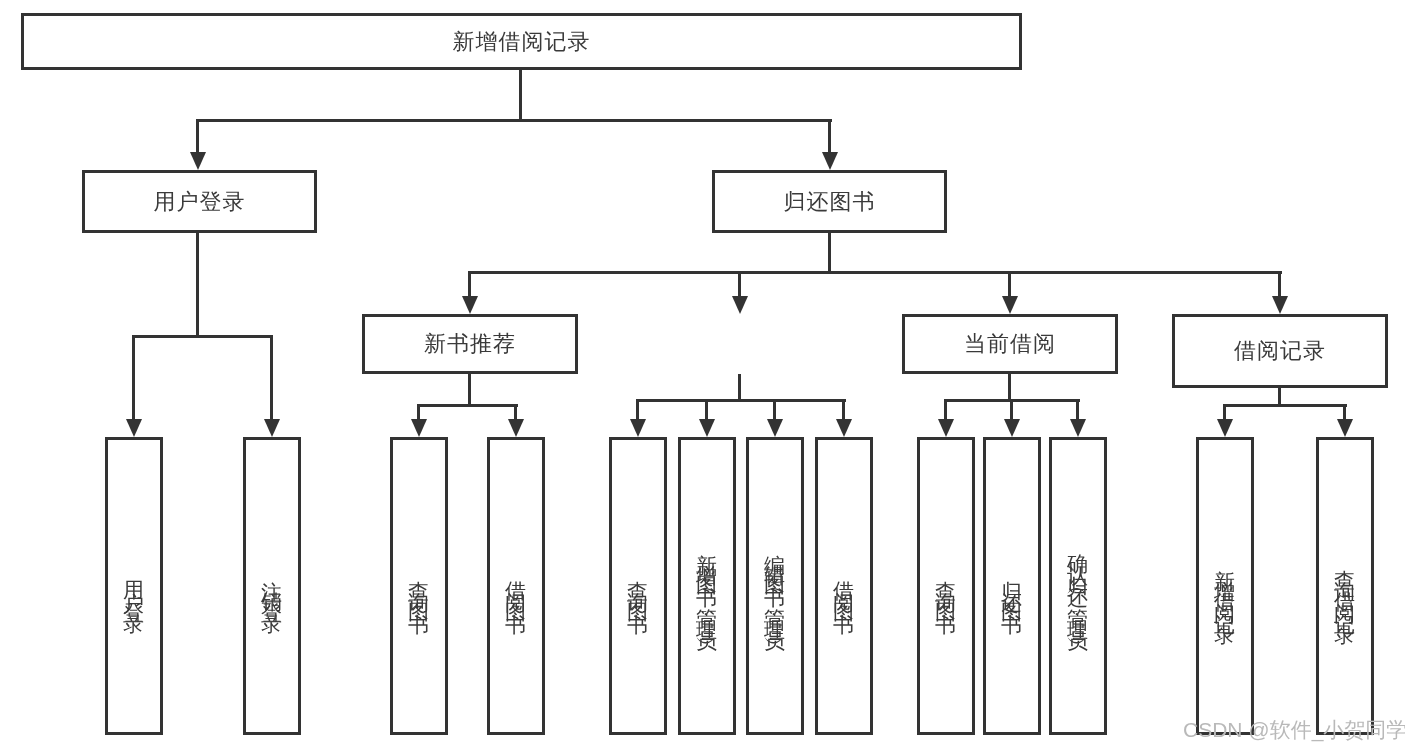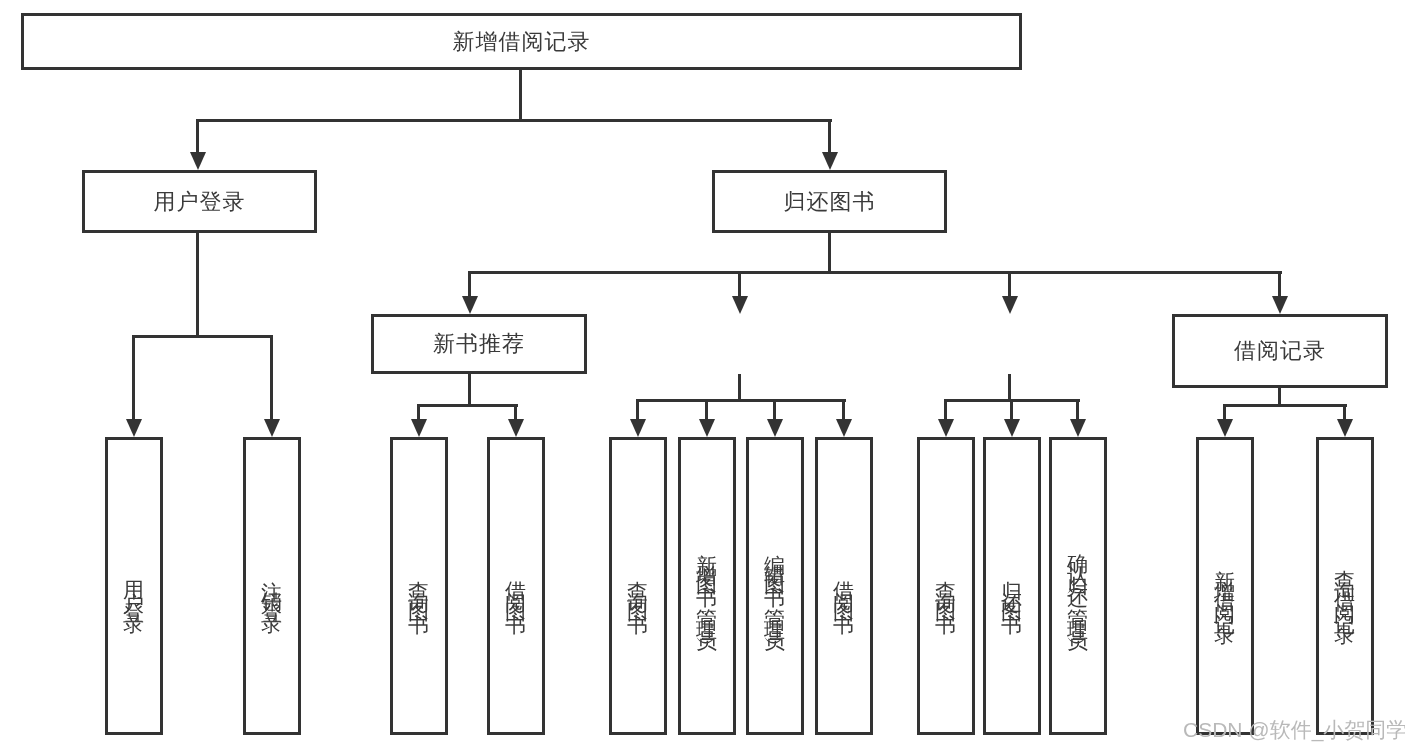"新书推荐" div.box { margin-left: 9px -> none }
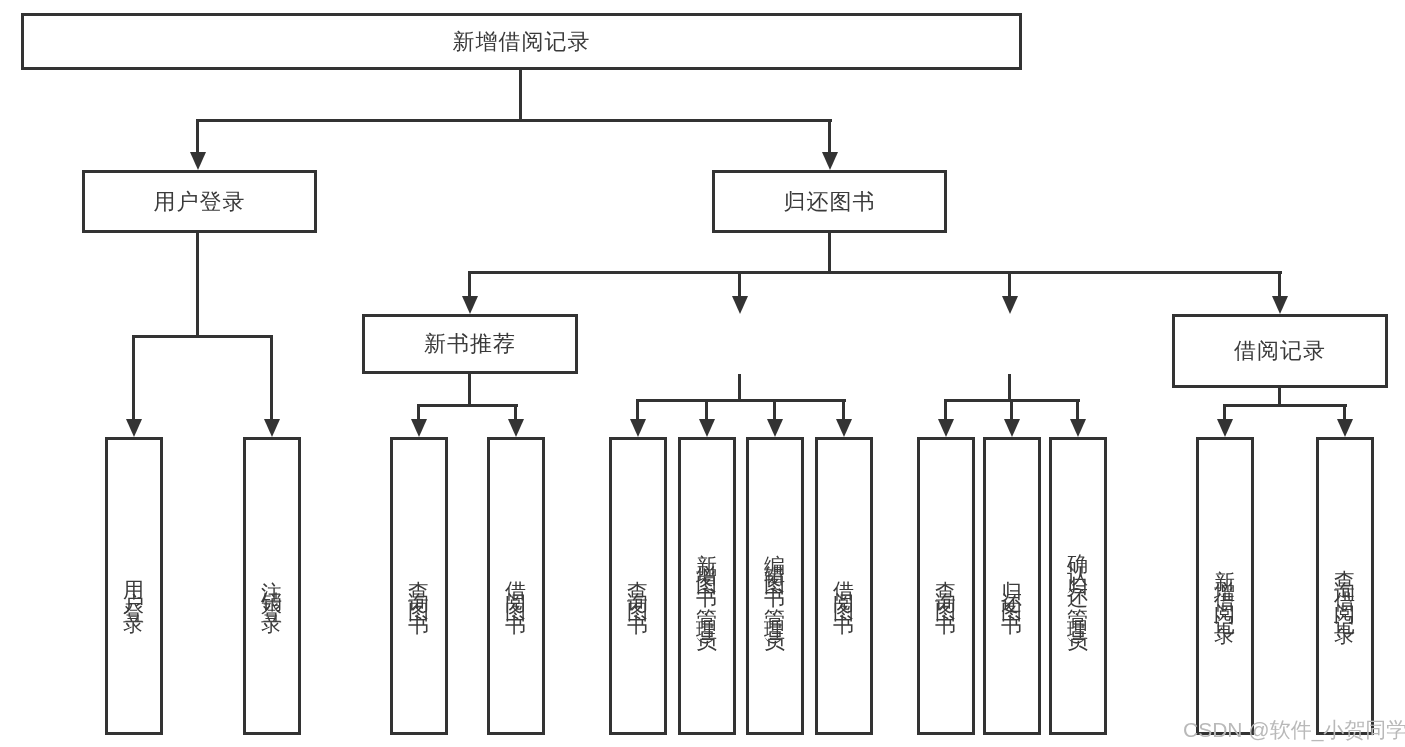"当前借阅" div.box { html: none -> <div> <span>当前借阅</span> </div> }
